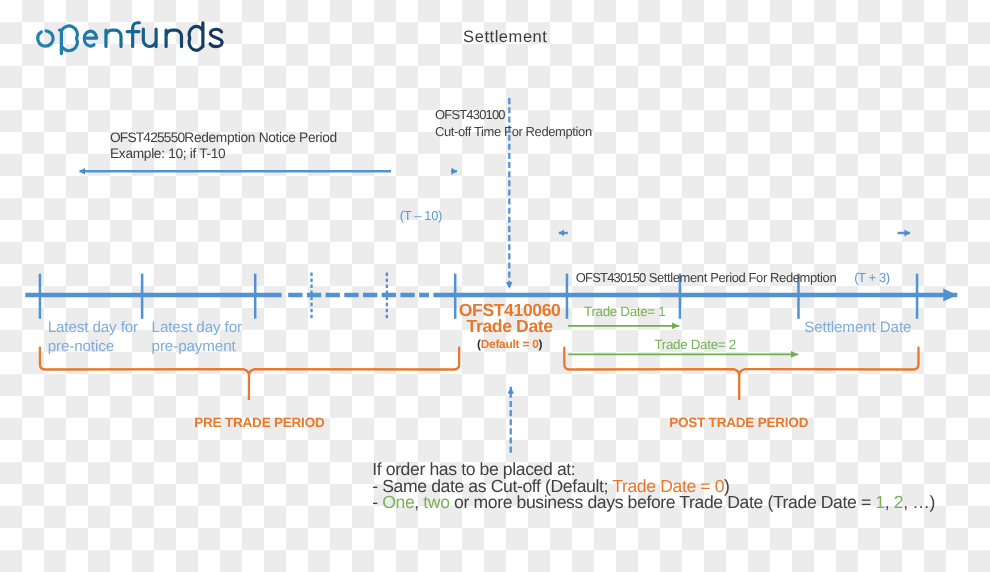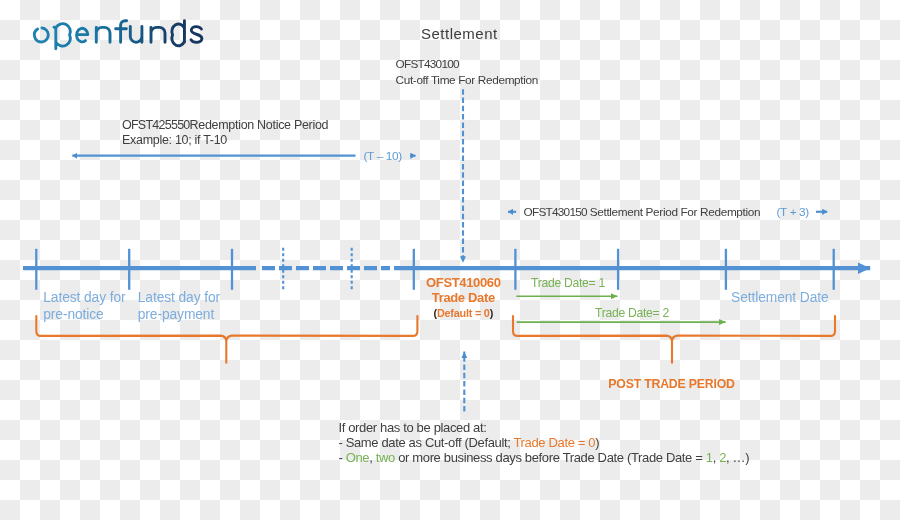"OFST430100" .s12 { margin-top: none -> 40px }
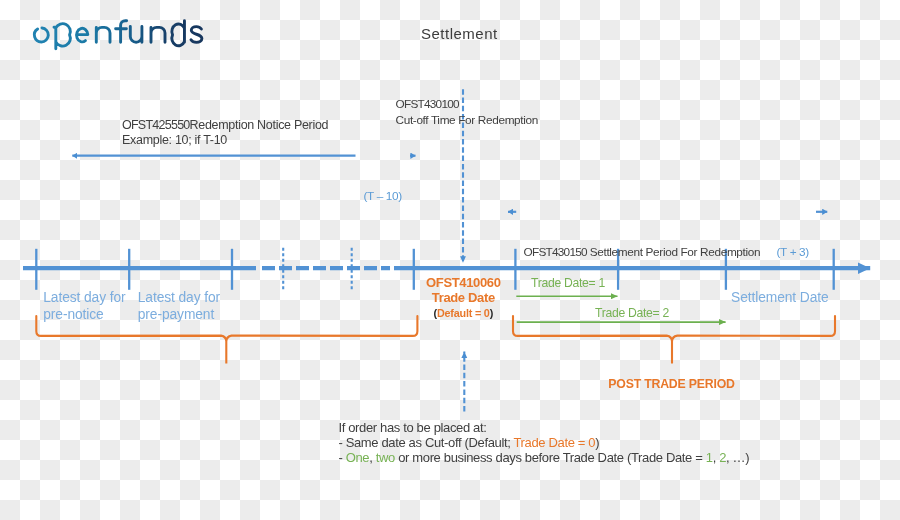"OFST425550Redemption Notice Period" .s125 { padding-left: 22px -> none }
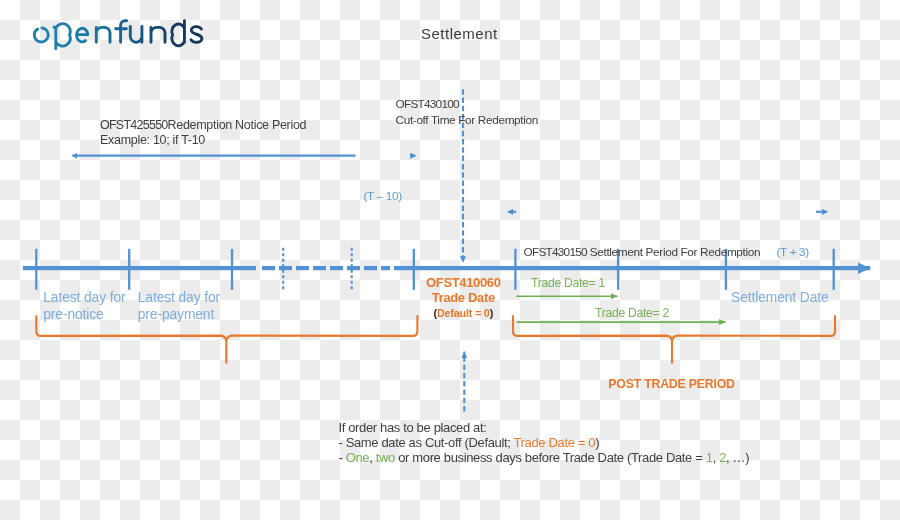"OFST410060" .s115 { font-size: 13px -> 16px }
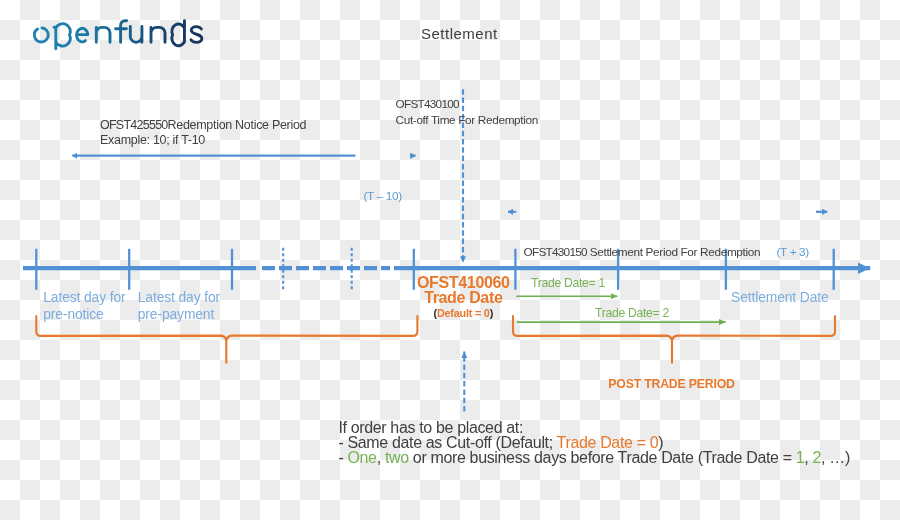"PRE TRADE PERIOD" div.t { html: none -> <div>PRE TRADE PERIOD</div> }
